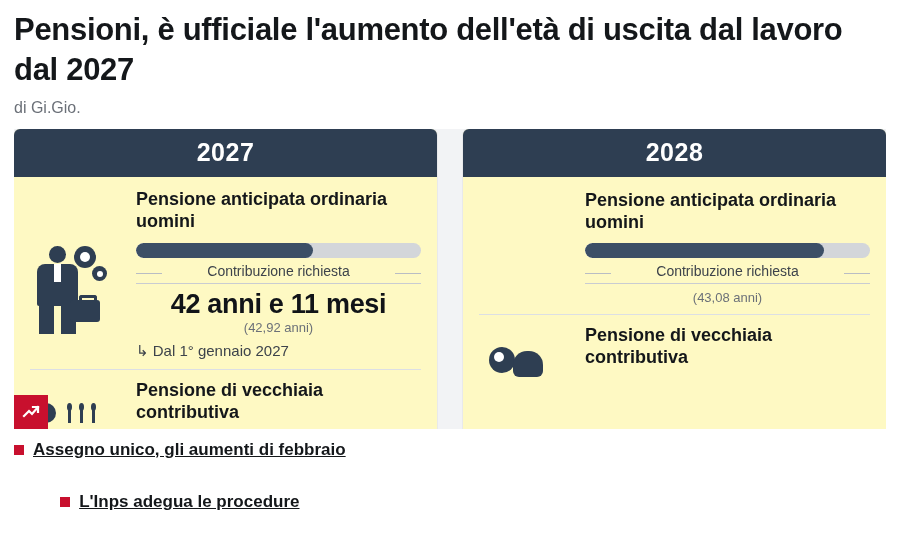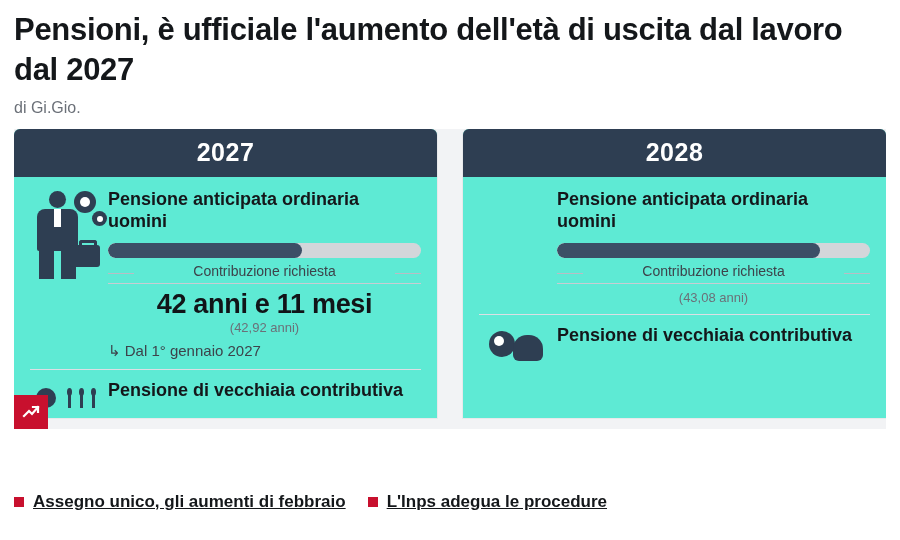"2027" .card { background: #5eead4 -> #fef9c3 }
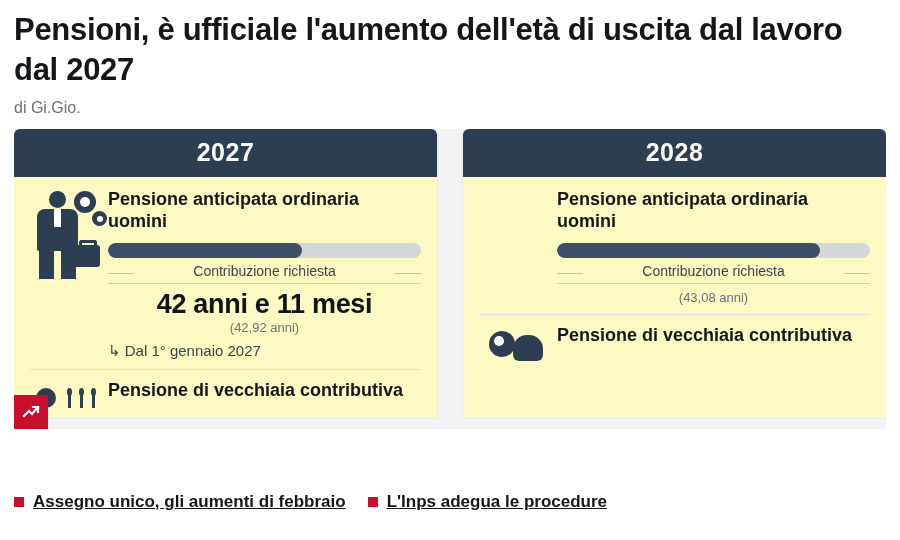"Pensione anticipata ordinaria uomini" .row { align-items: none -> flex-end; gap: 0 -> 28px }
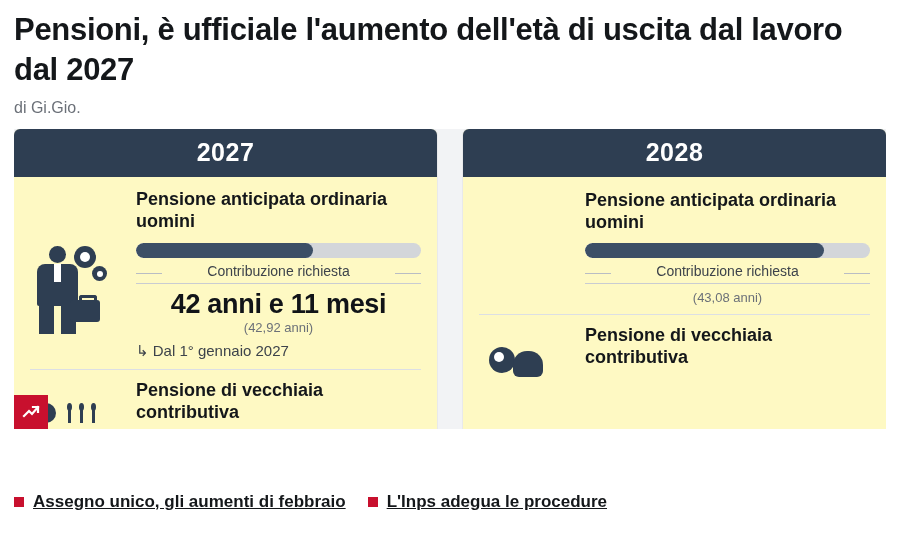"Assegno unico, gli aumenti di" .footer { flex-direction: none -> column; gap: 22px -> 32px }
